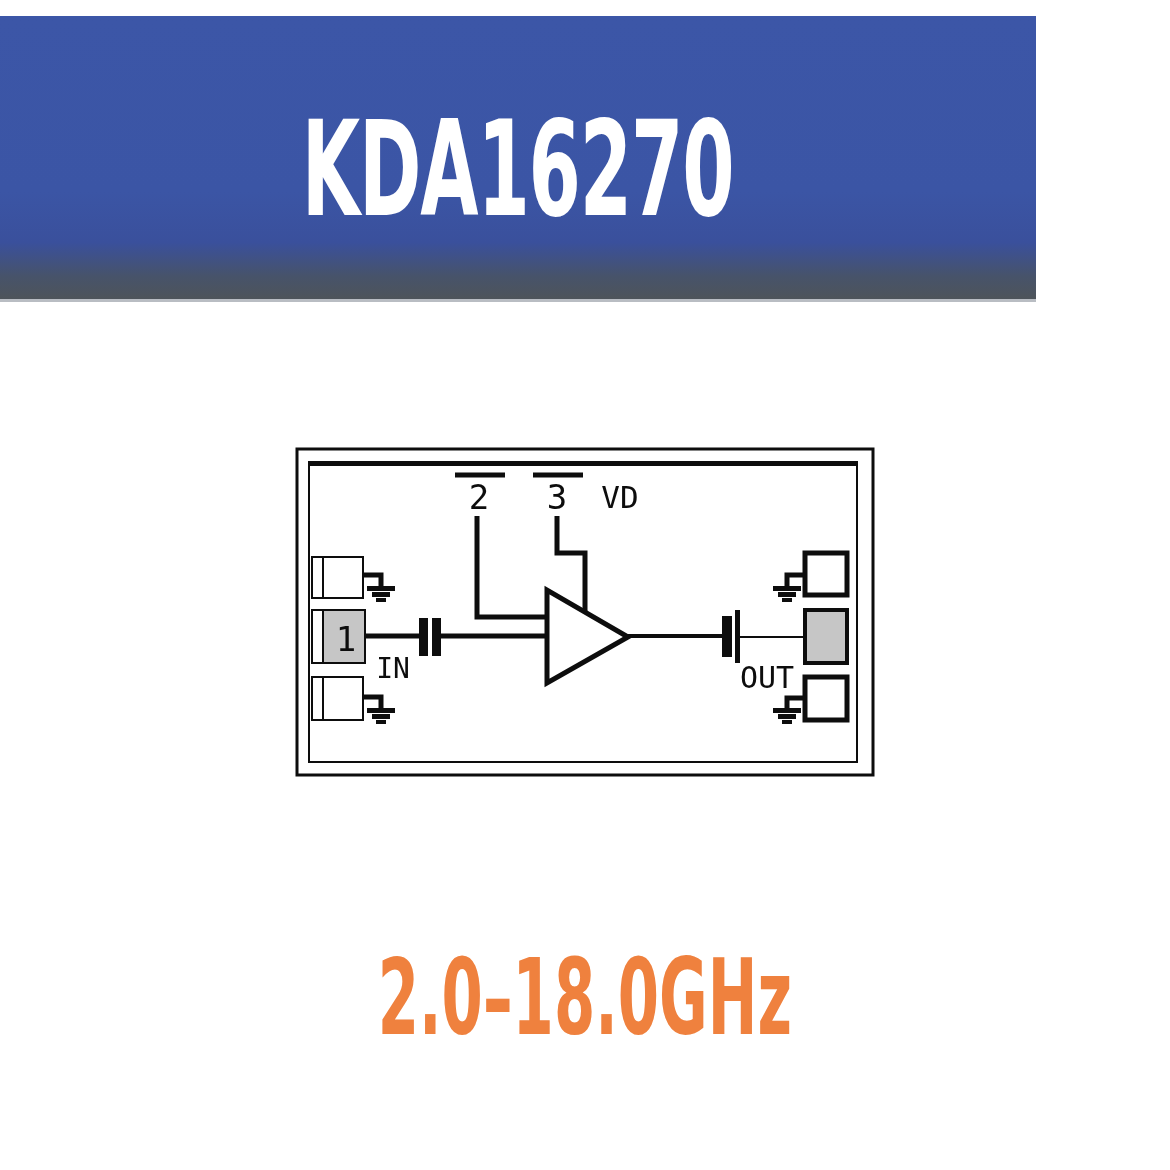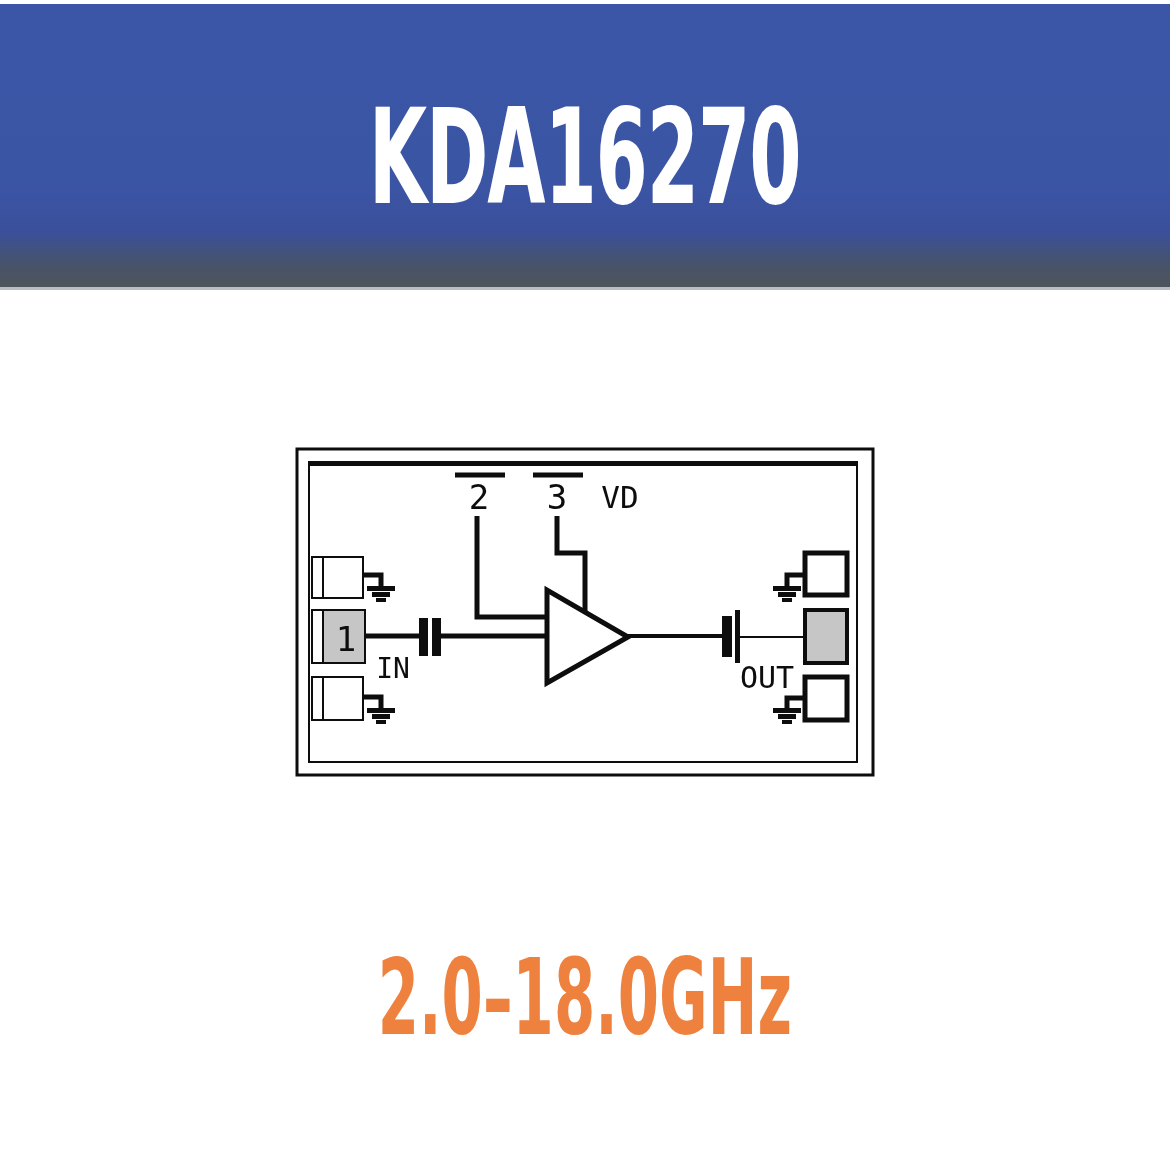"KDA16270" .banner { top: 4px -> 16px; width: 1170px -> 1036px }
